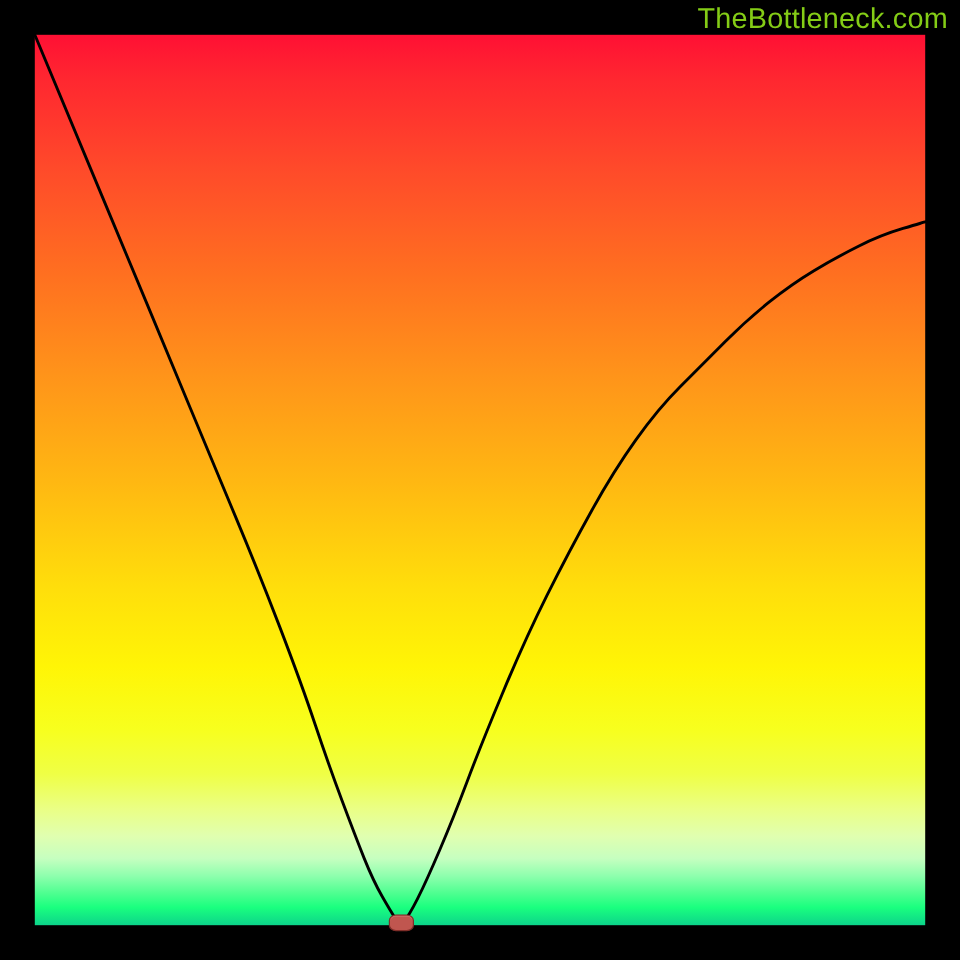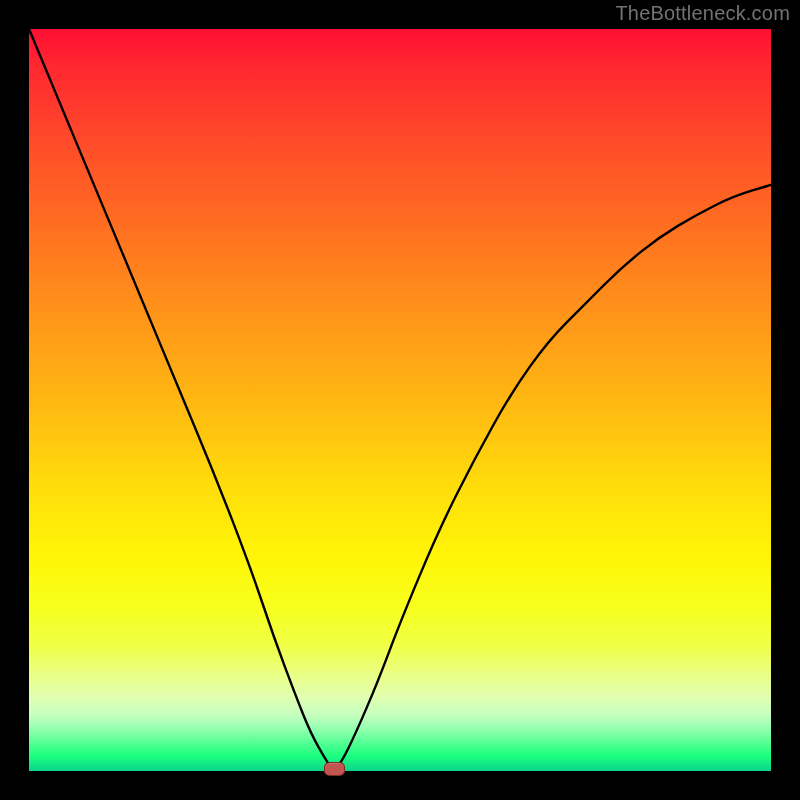"TheBottleneck.com" .watermark { color: #737373 -> #84cc16; font-size: 20px -> 24px }
